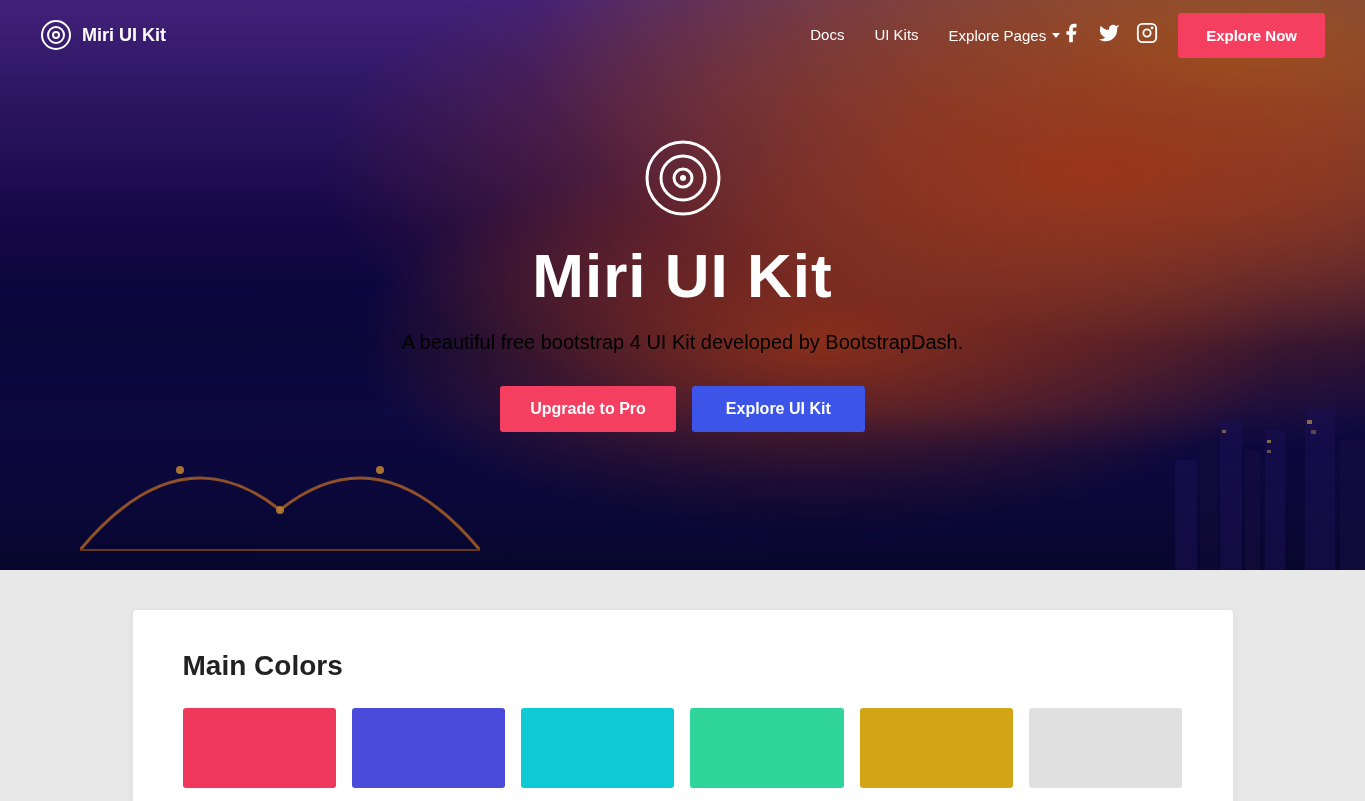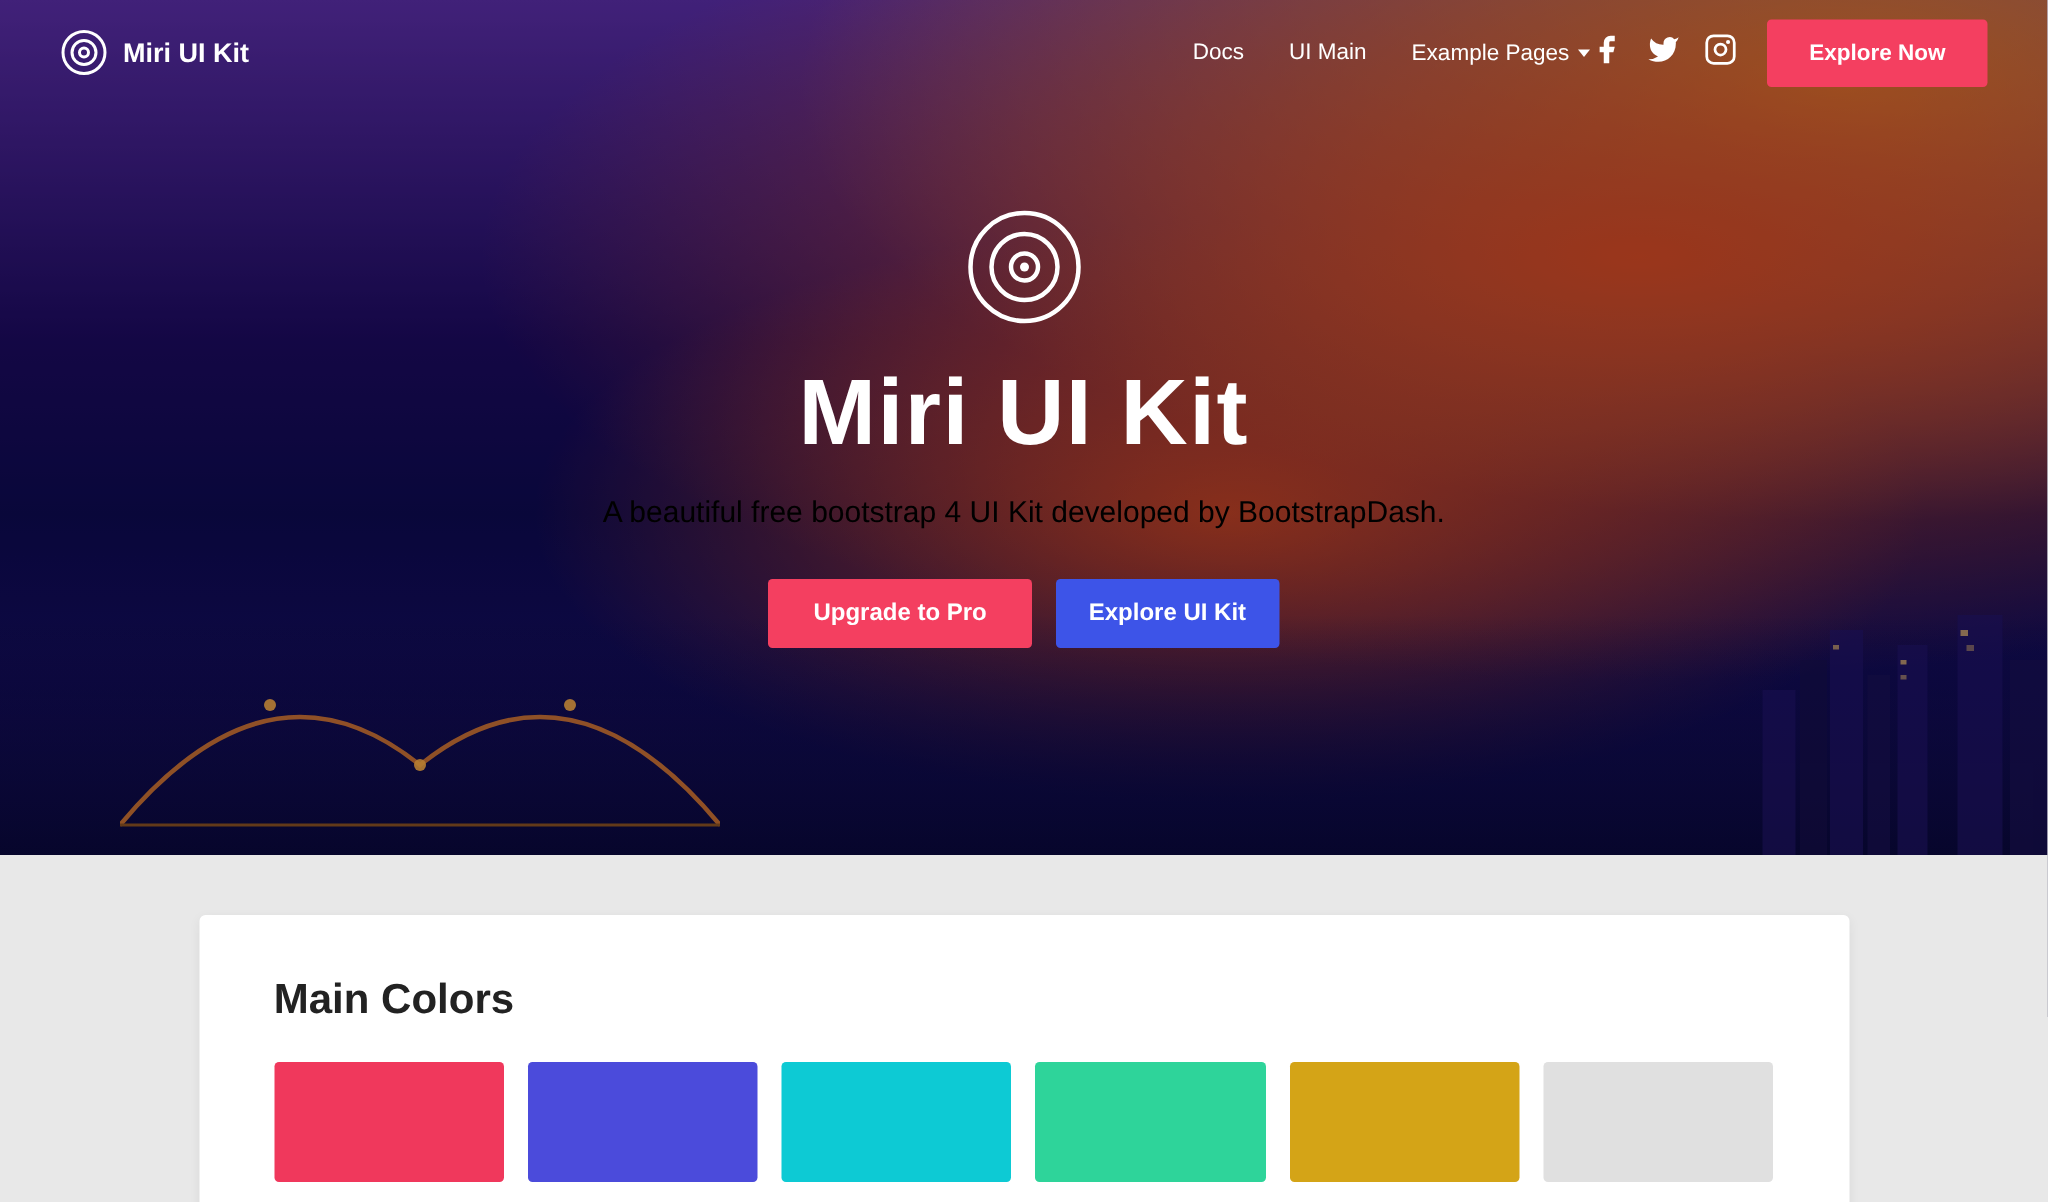"UI Main" a { text: Main -> Kits }
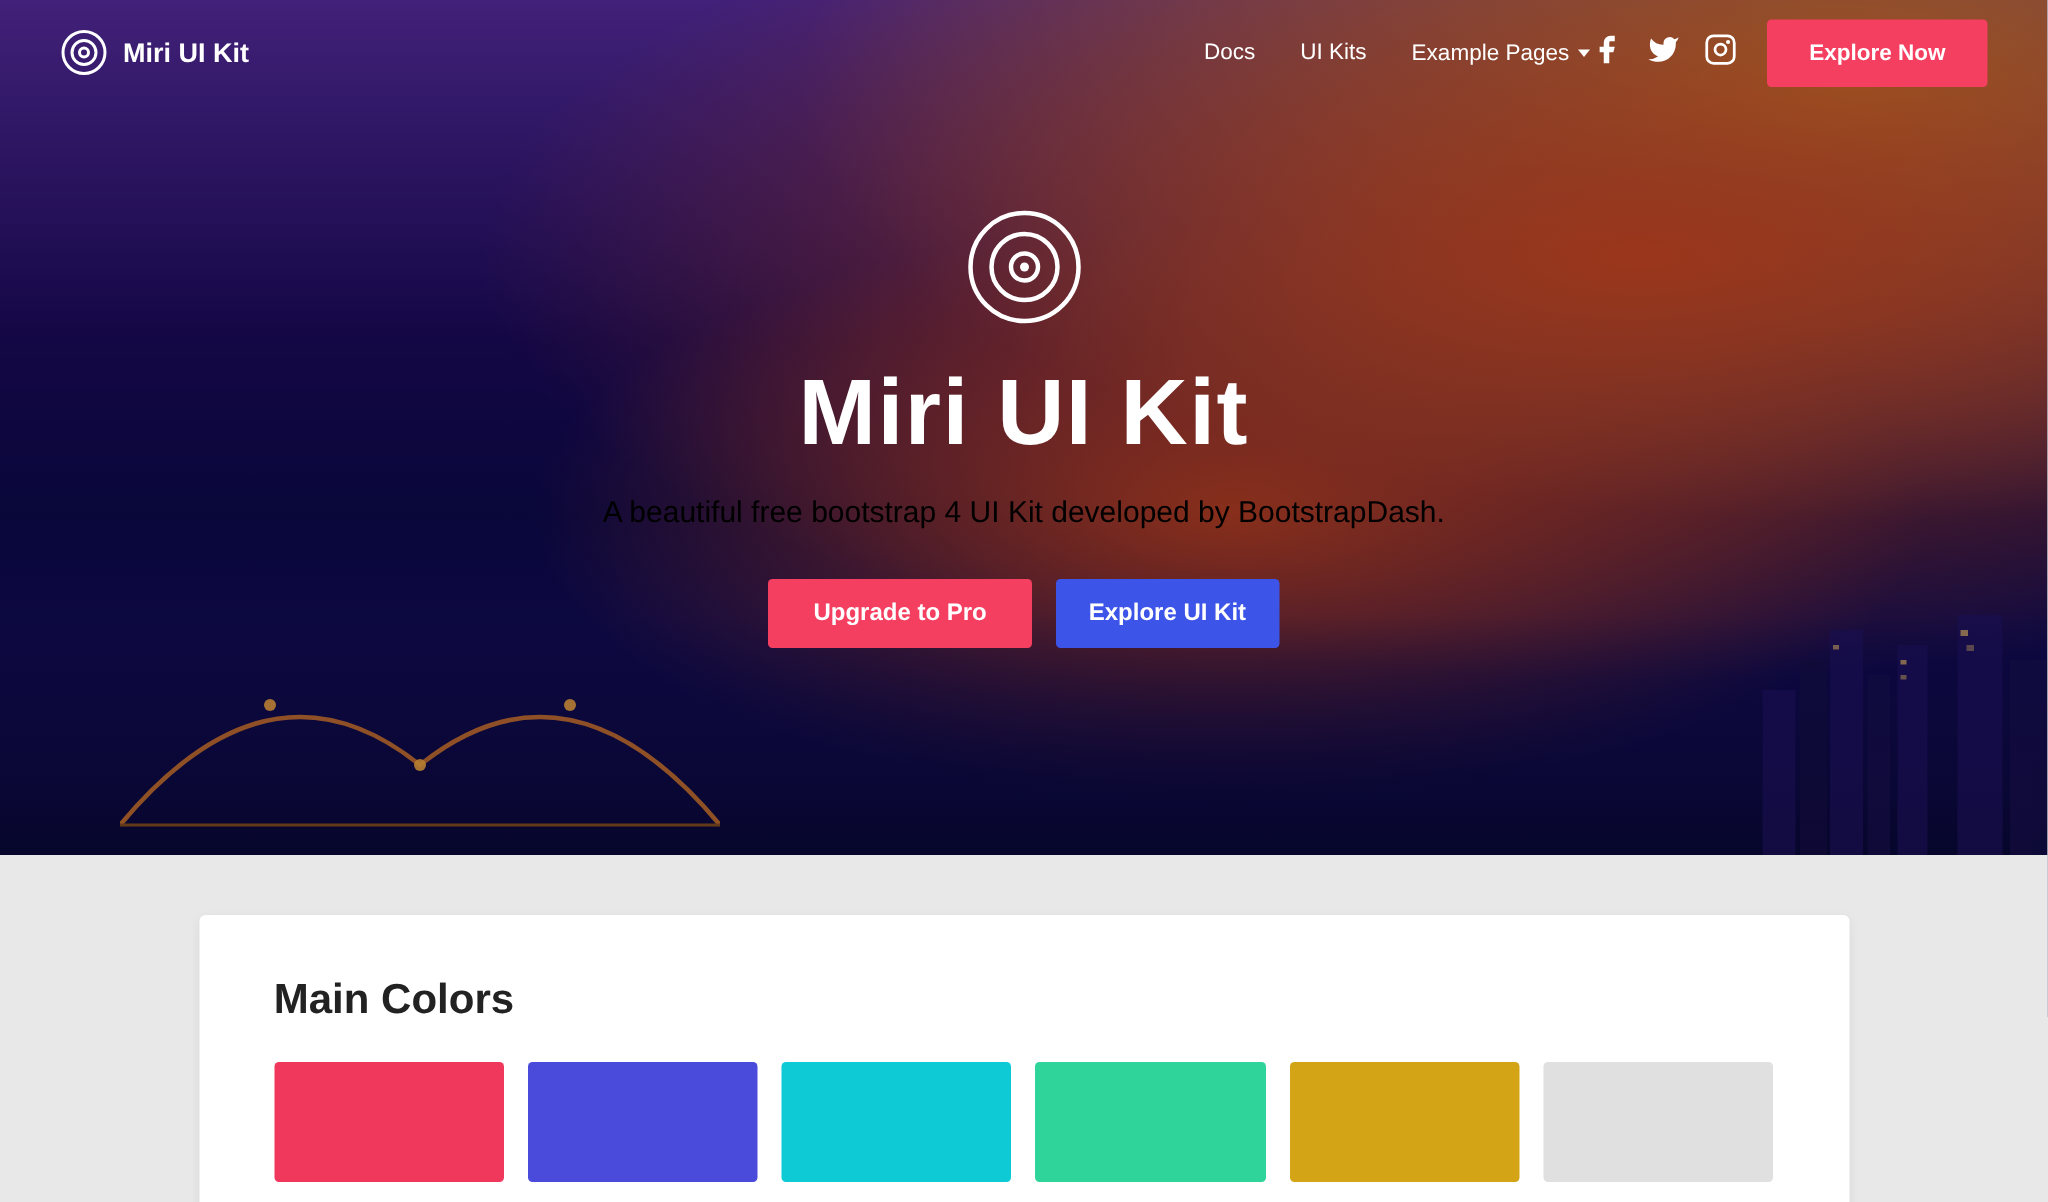"Example Pages" span { text: Example -> Explore }
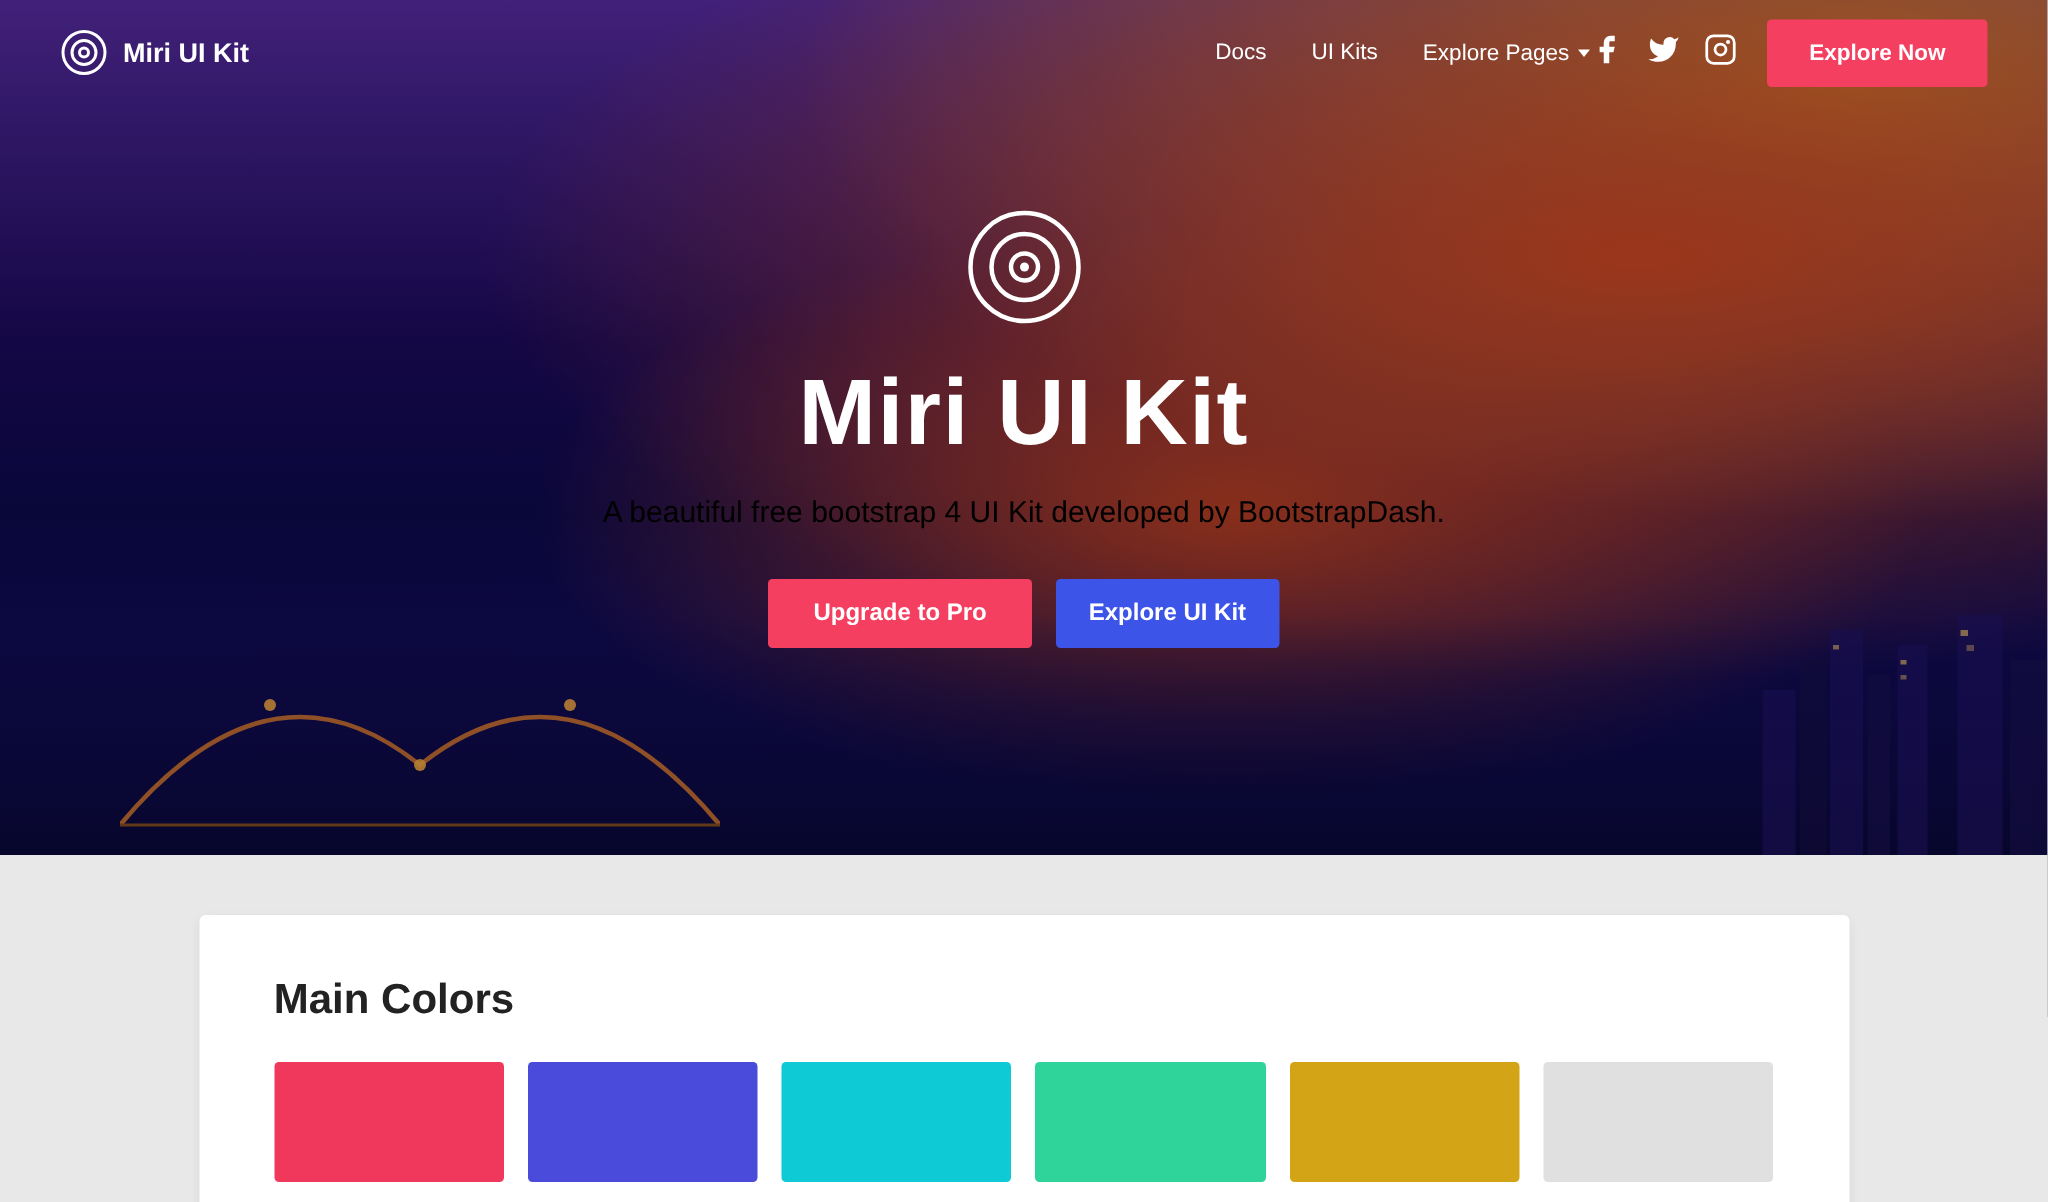"Explore UI Kit" .btn-explore { padding: 14px 22px -> 14px 34px }
